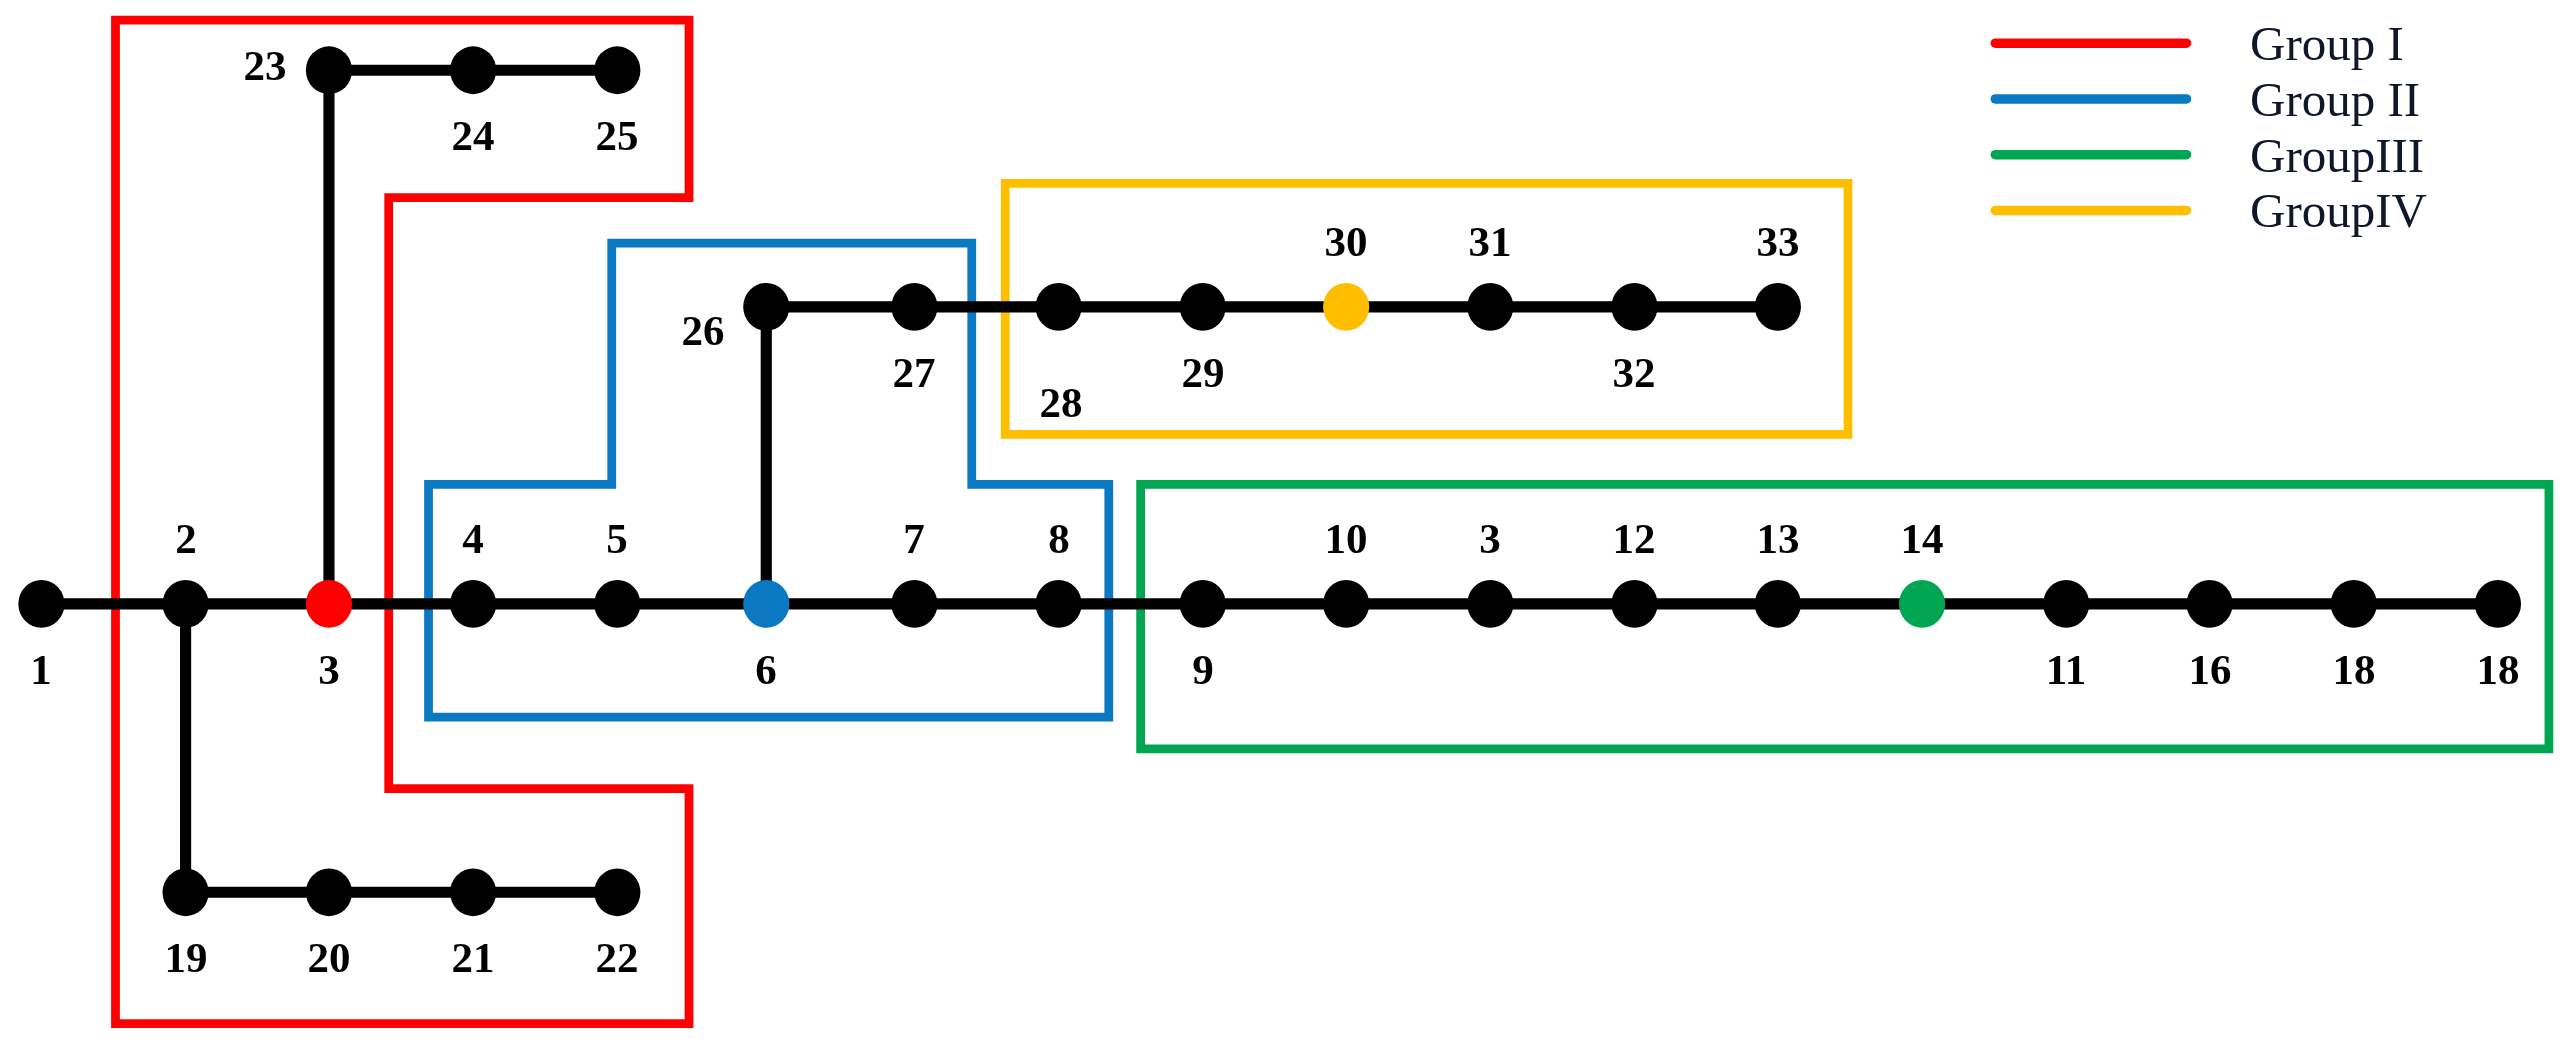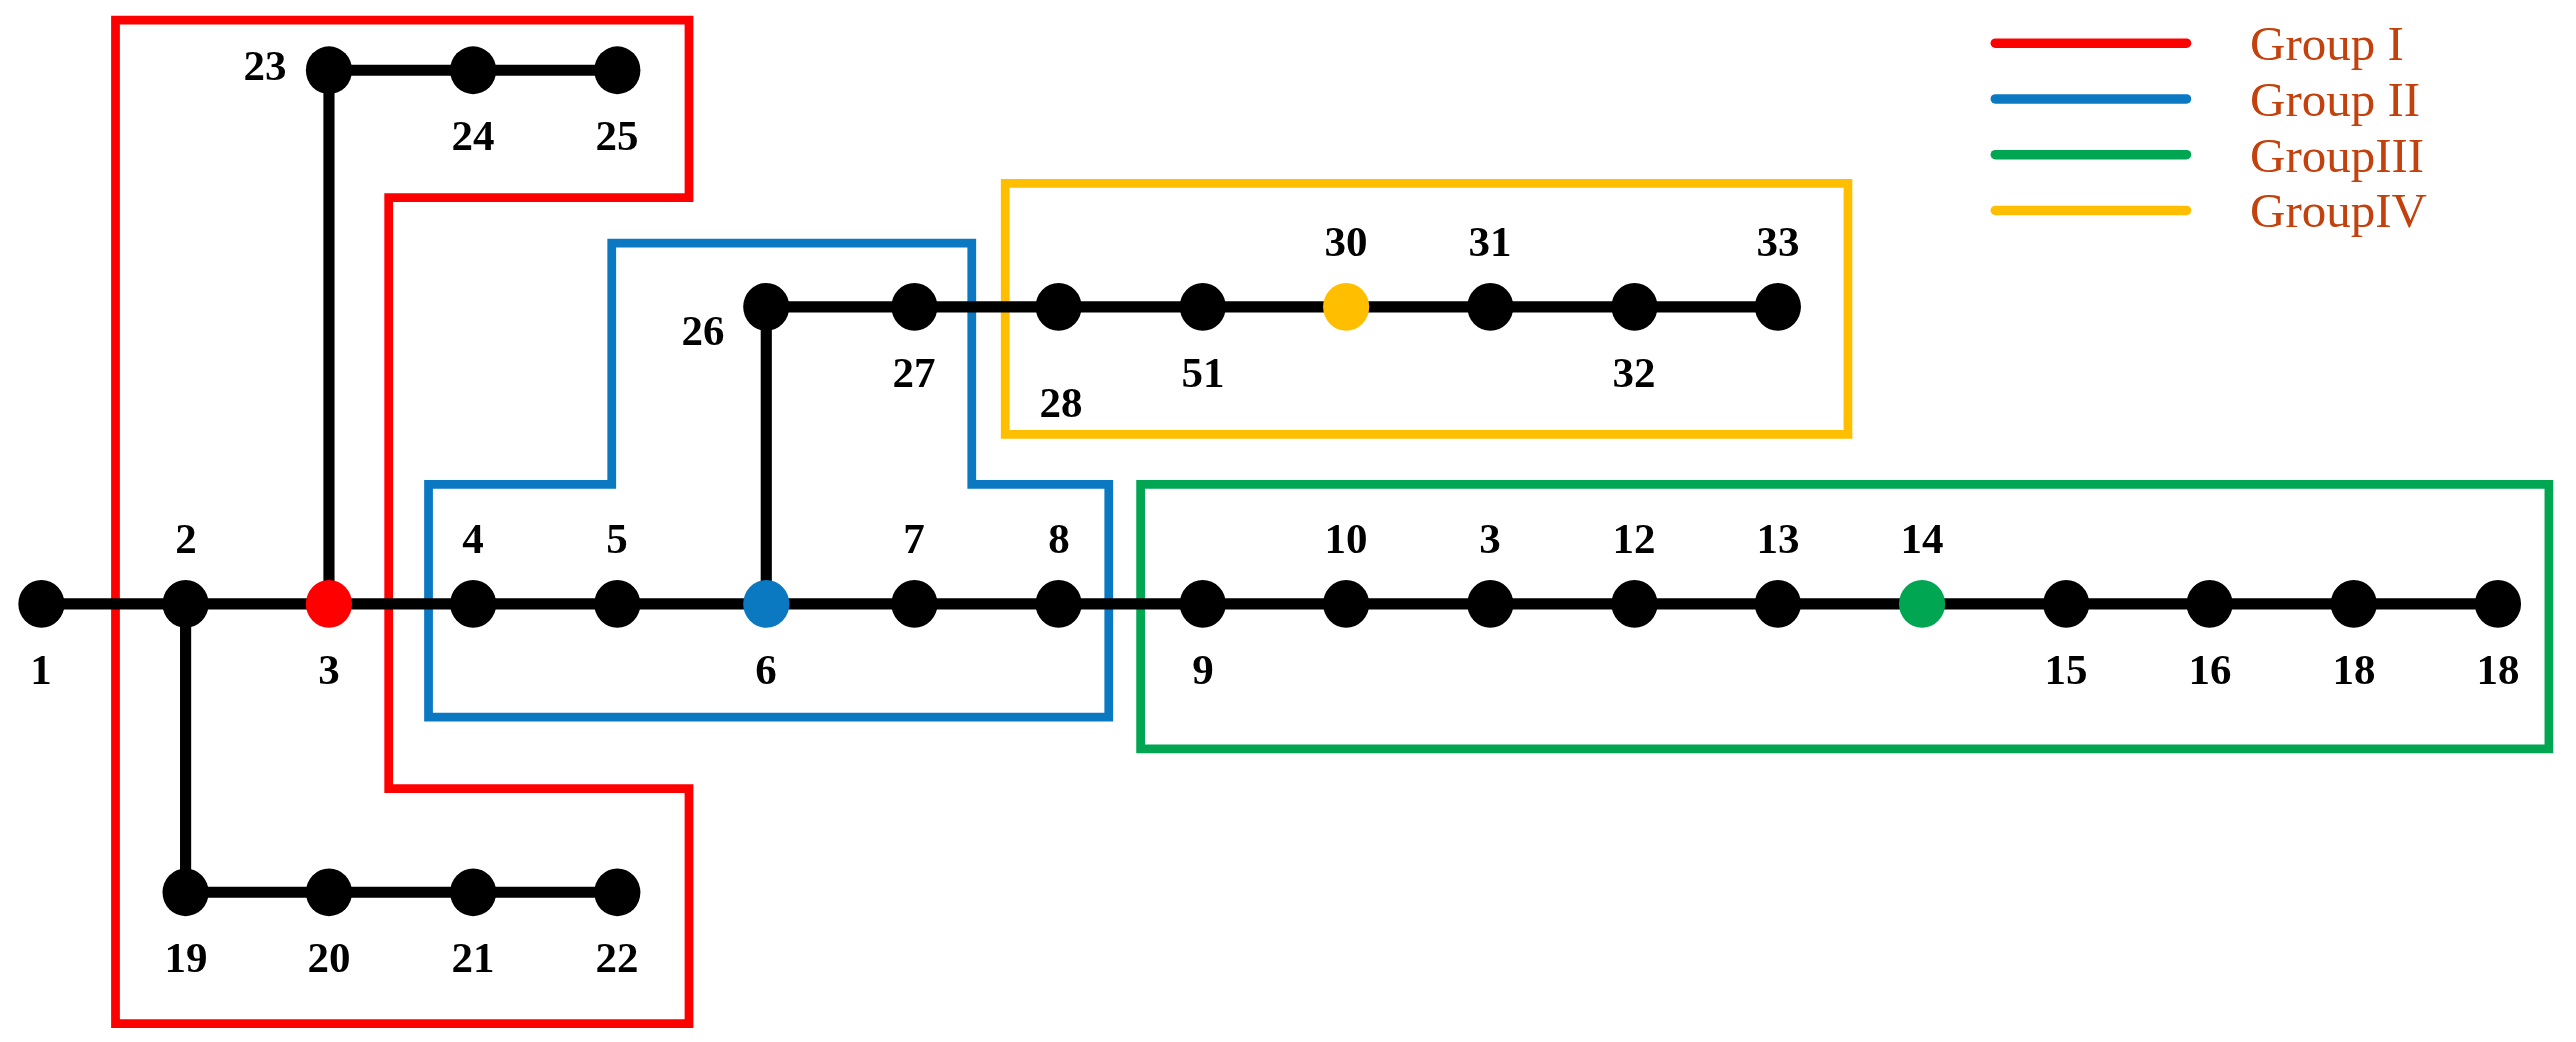"Group I" .legendlabel { color: #c2410c -> #0f172a }
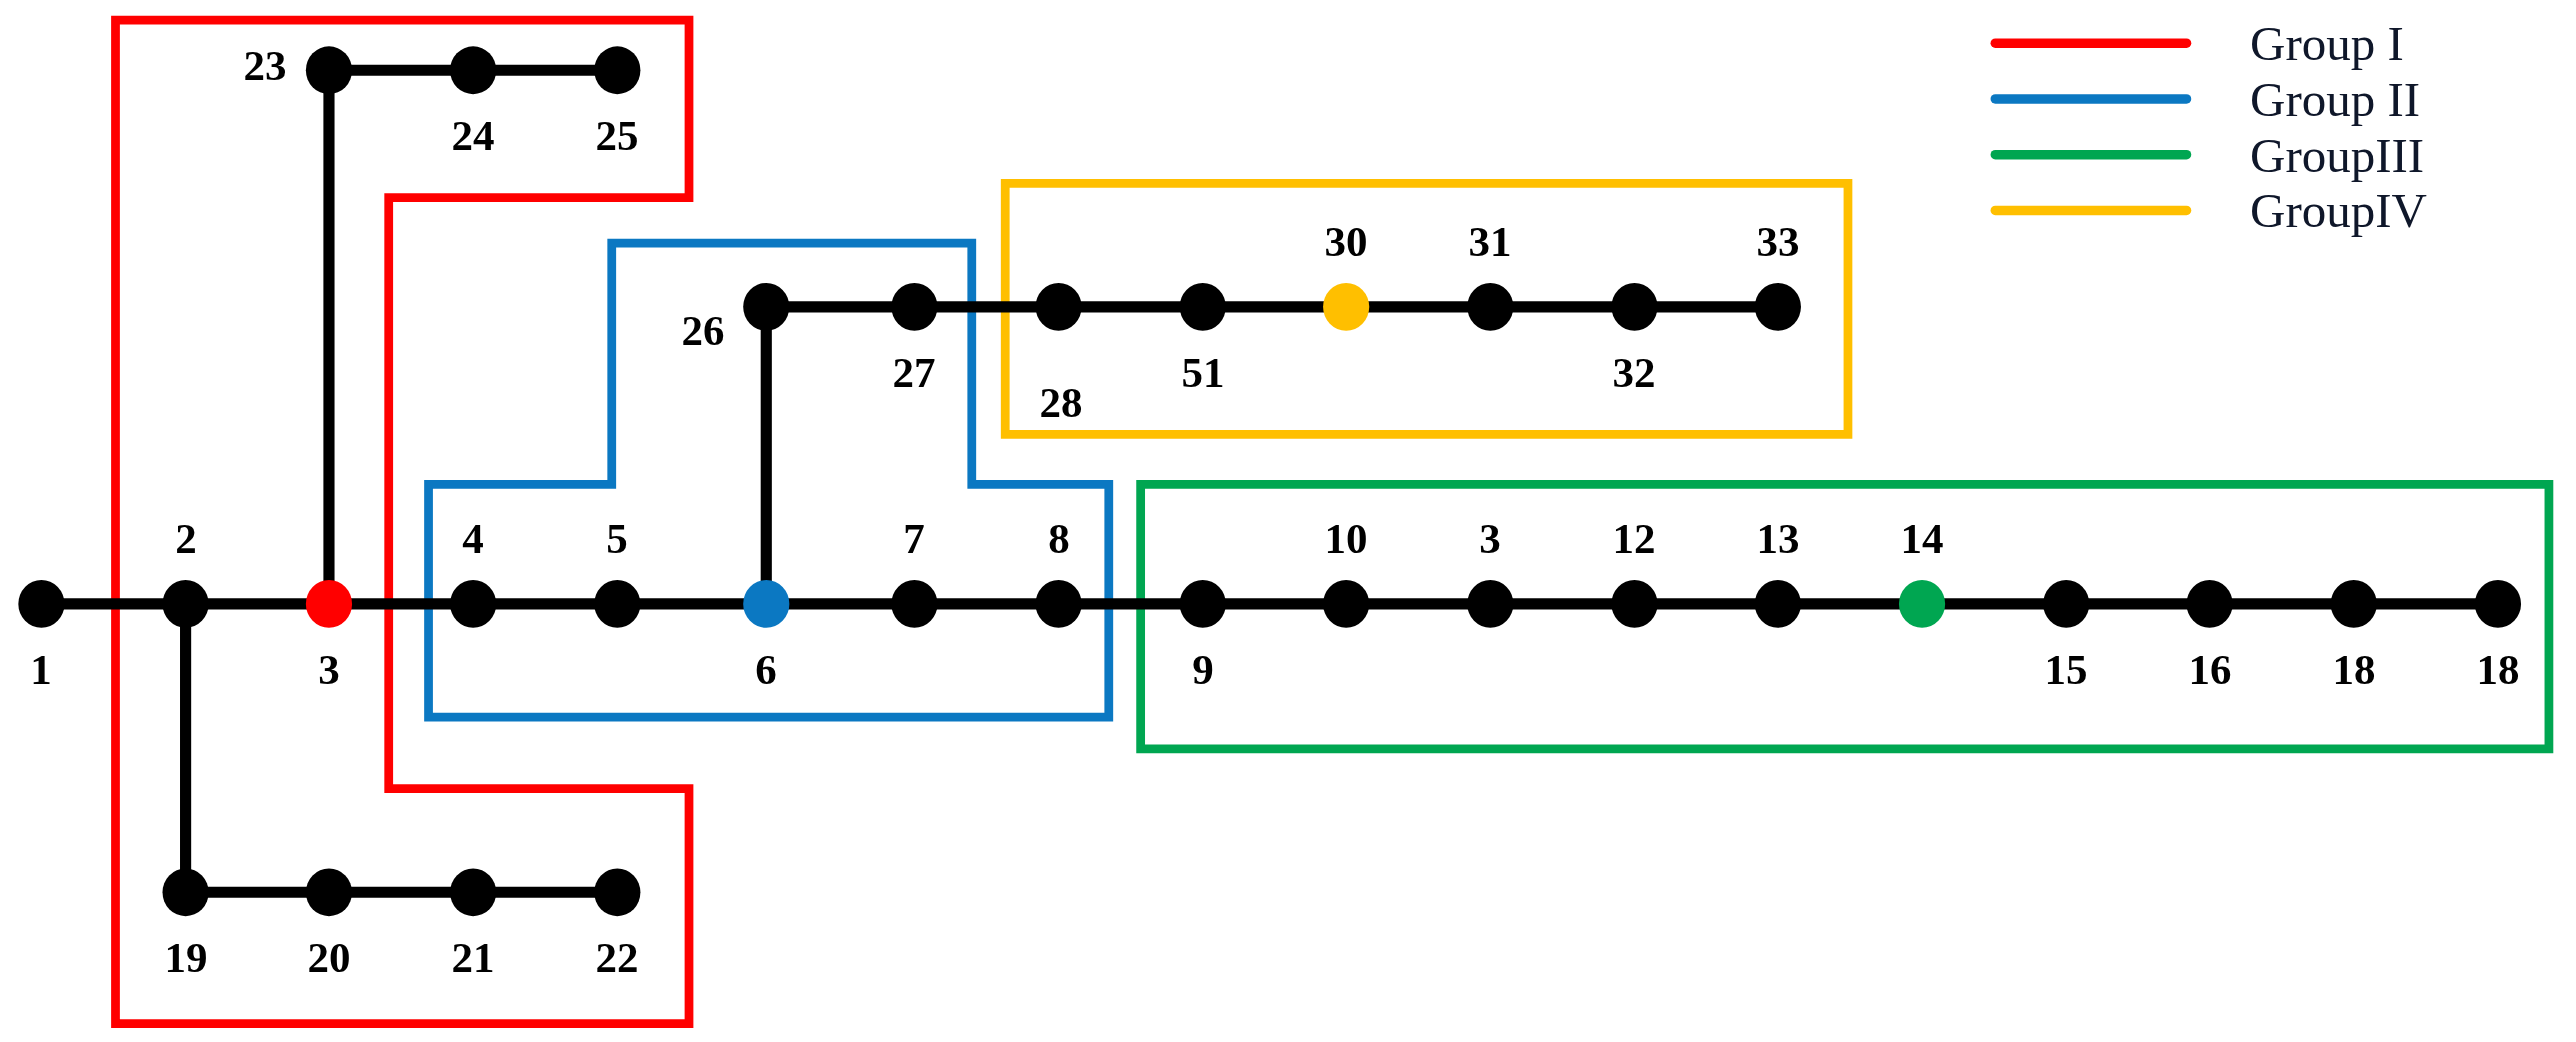"51" div.nodelabel { text: 51 -> 29 }
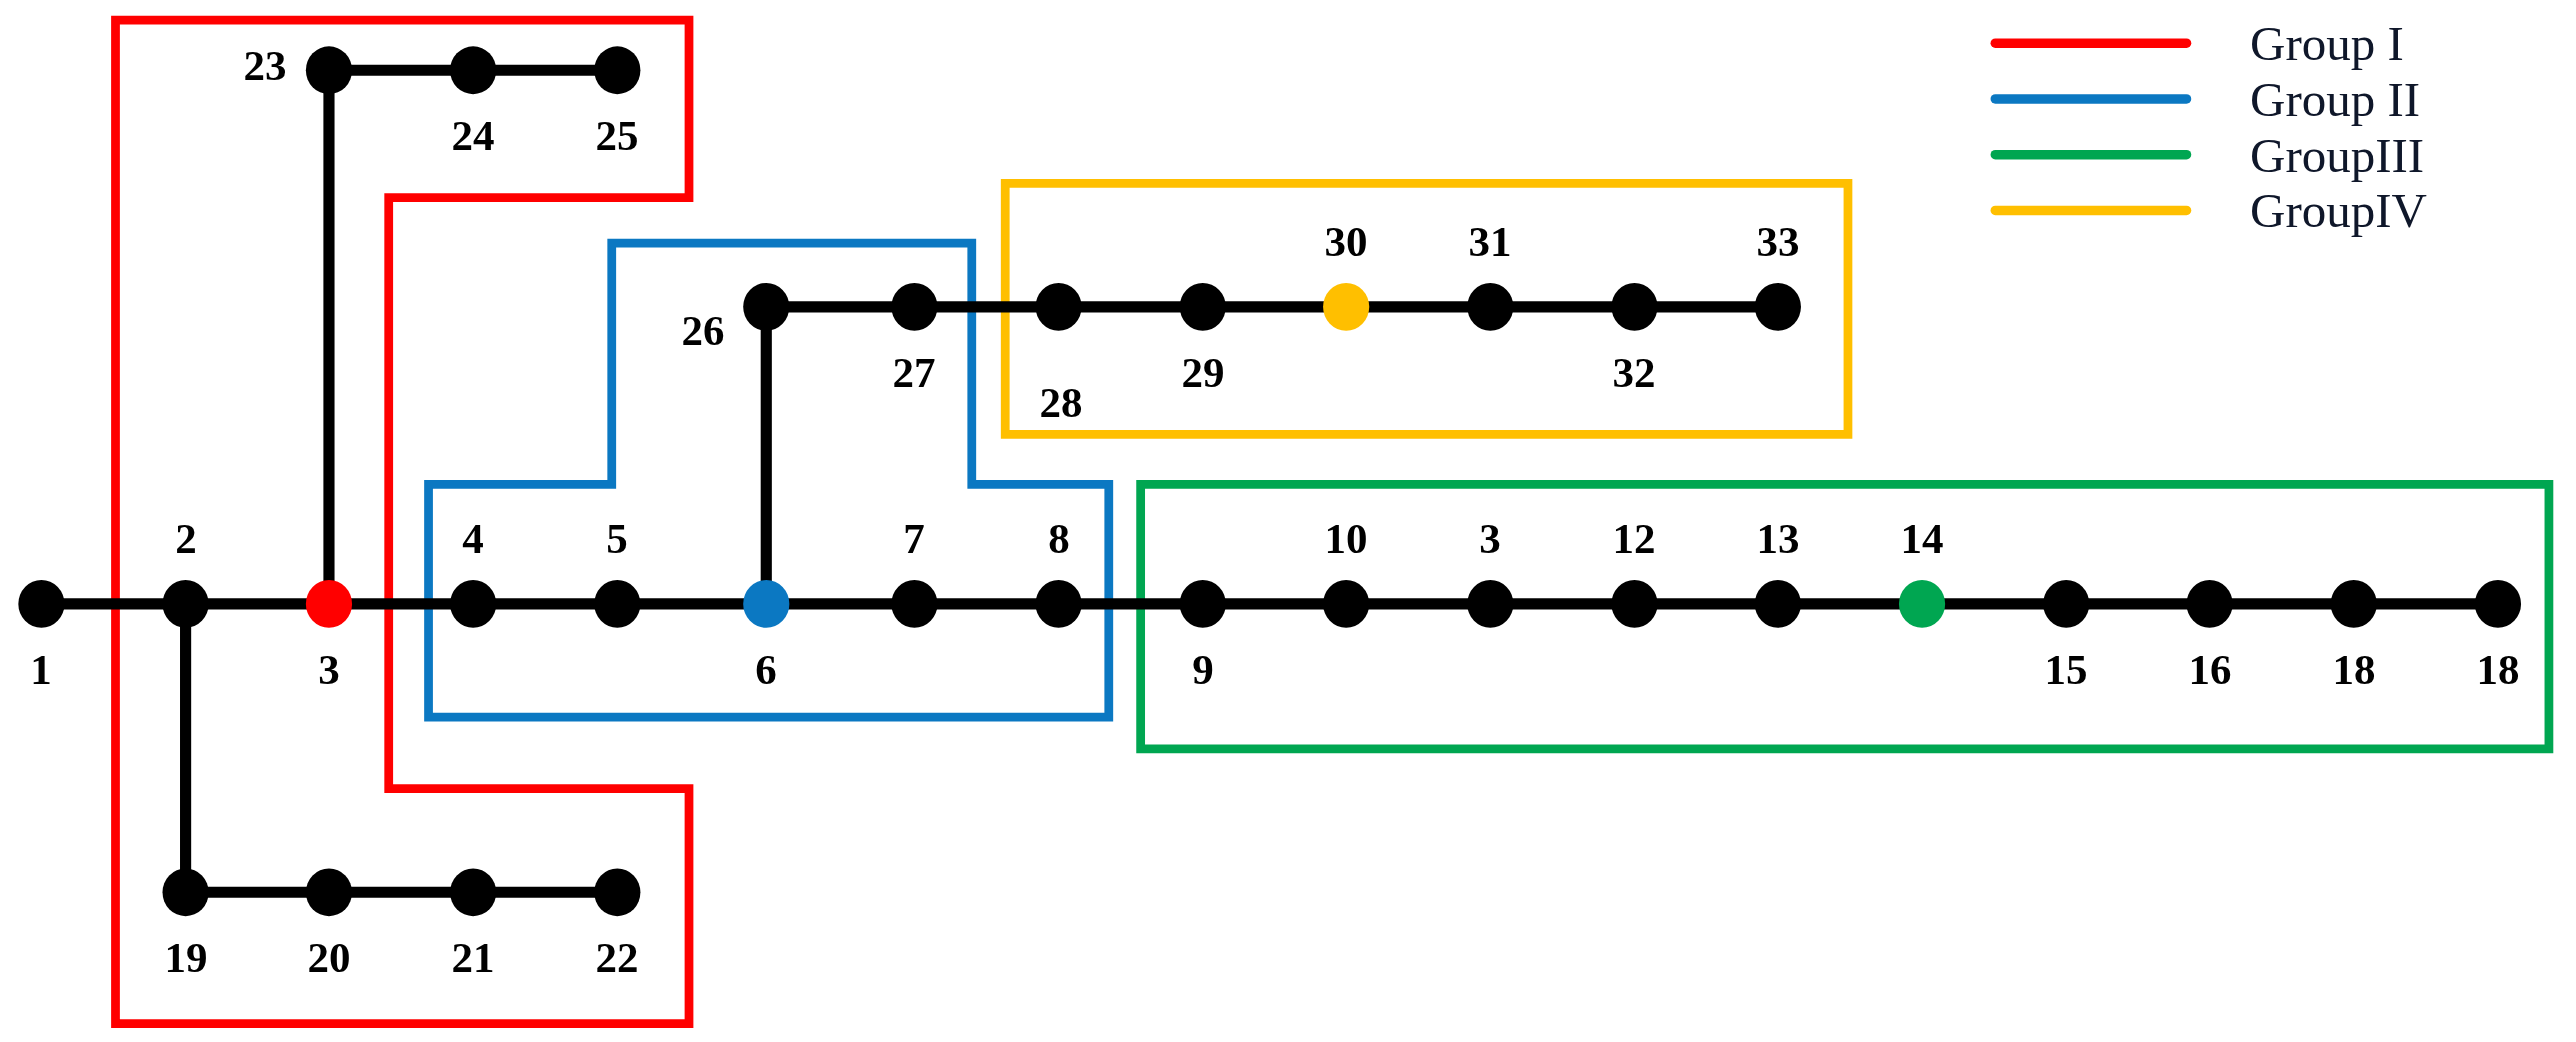"15" div.nodelabel { text: 15 -> 11 }
